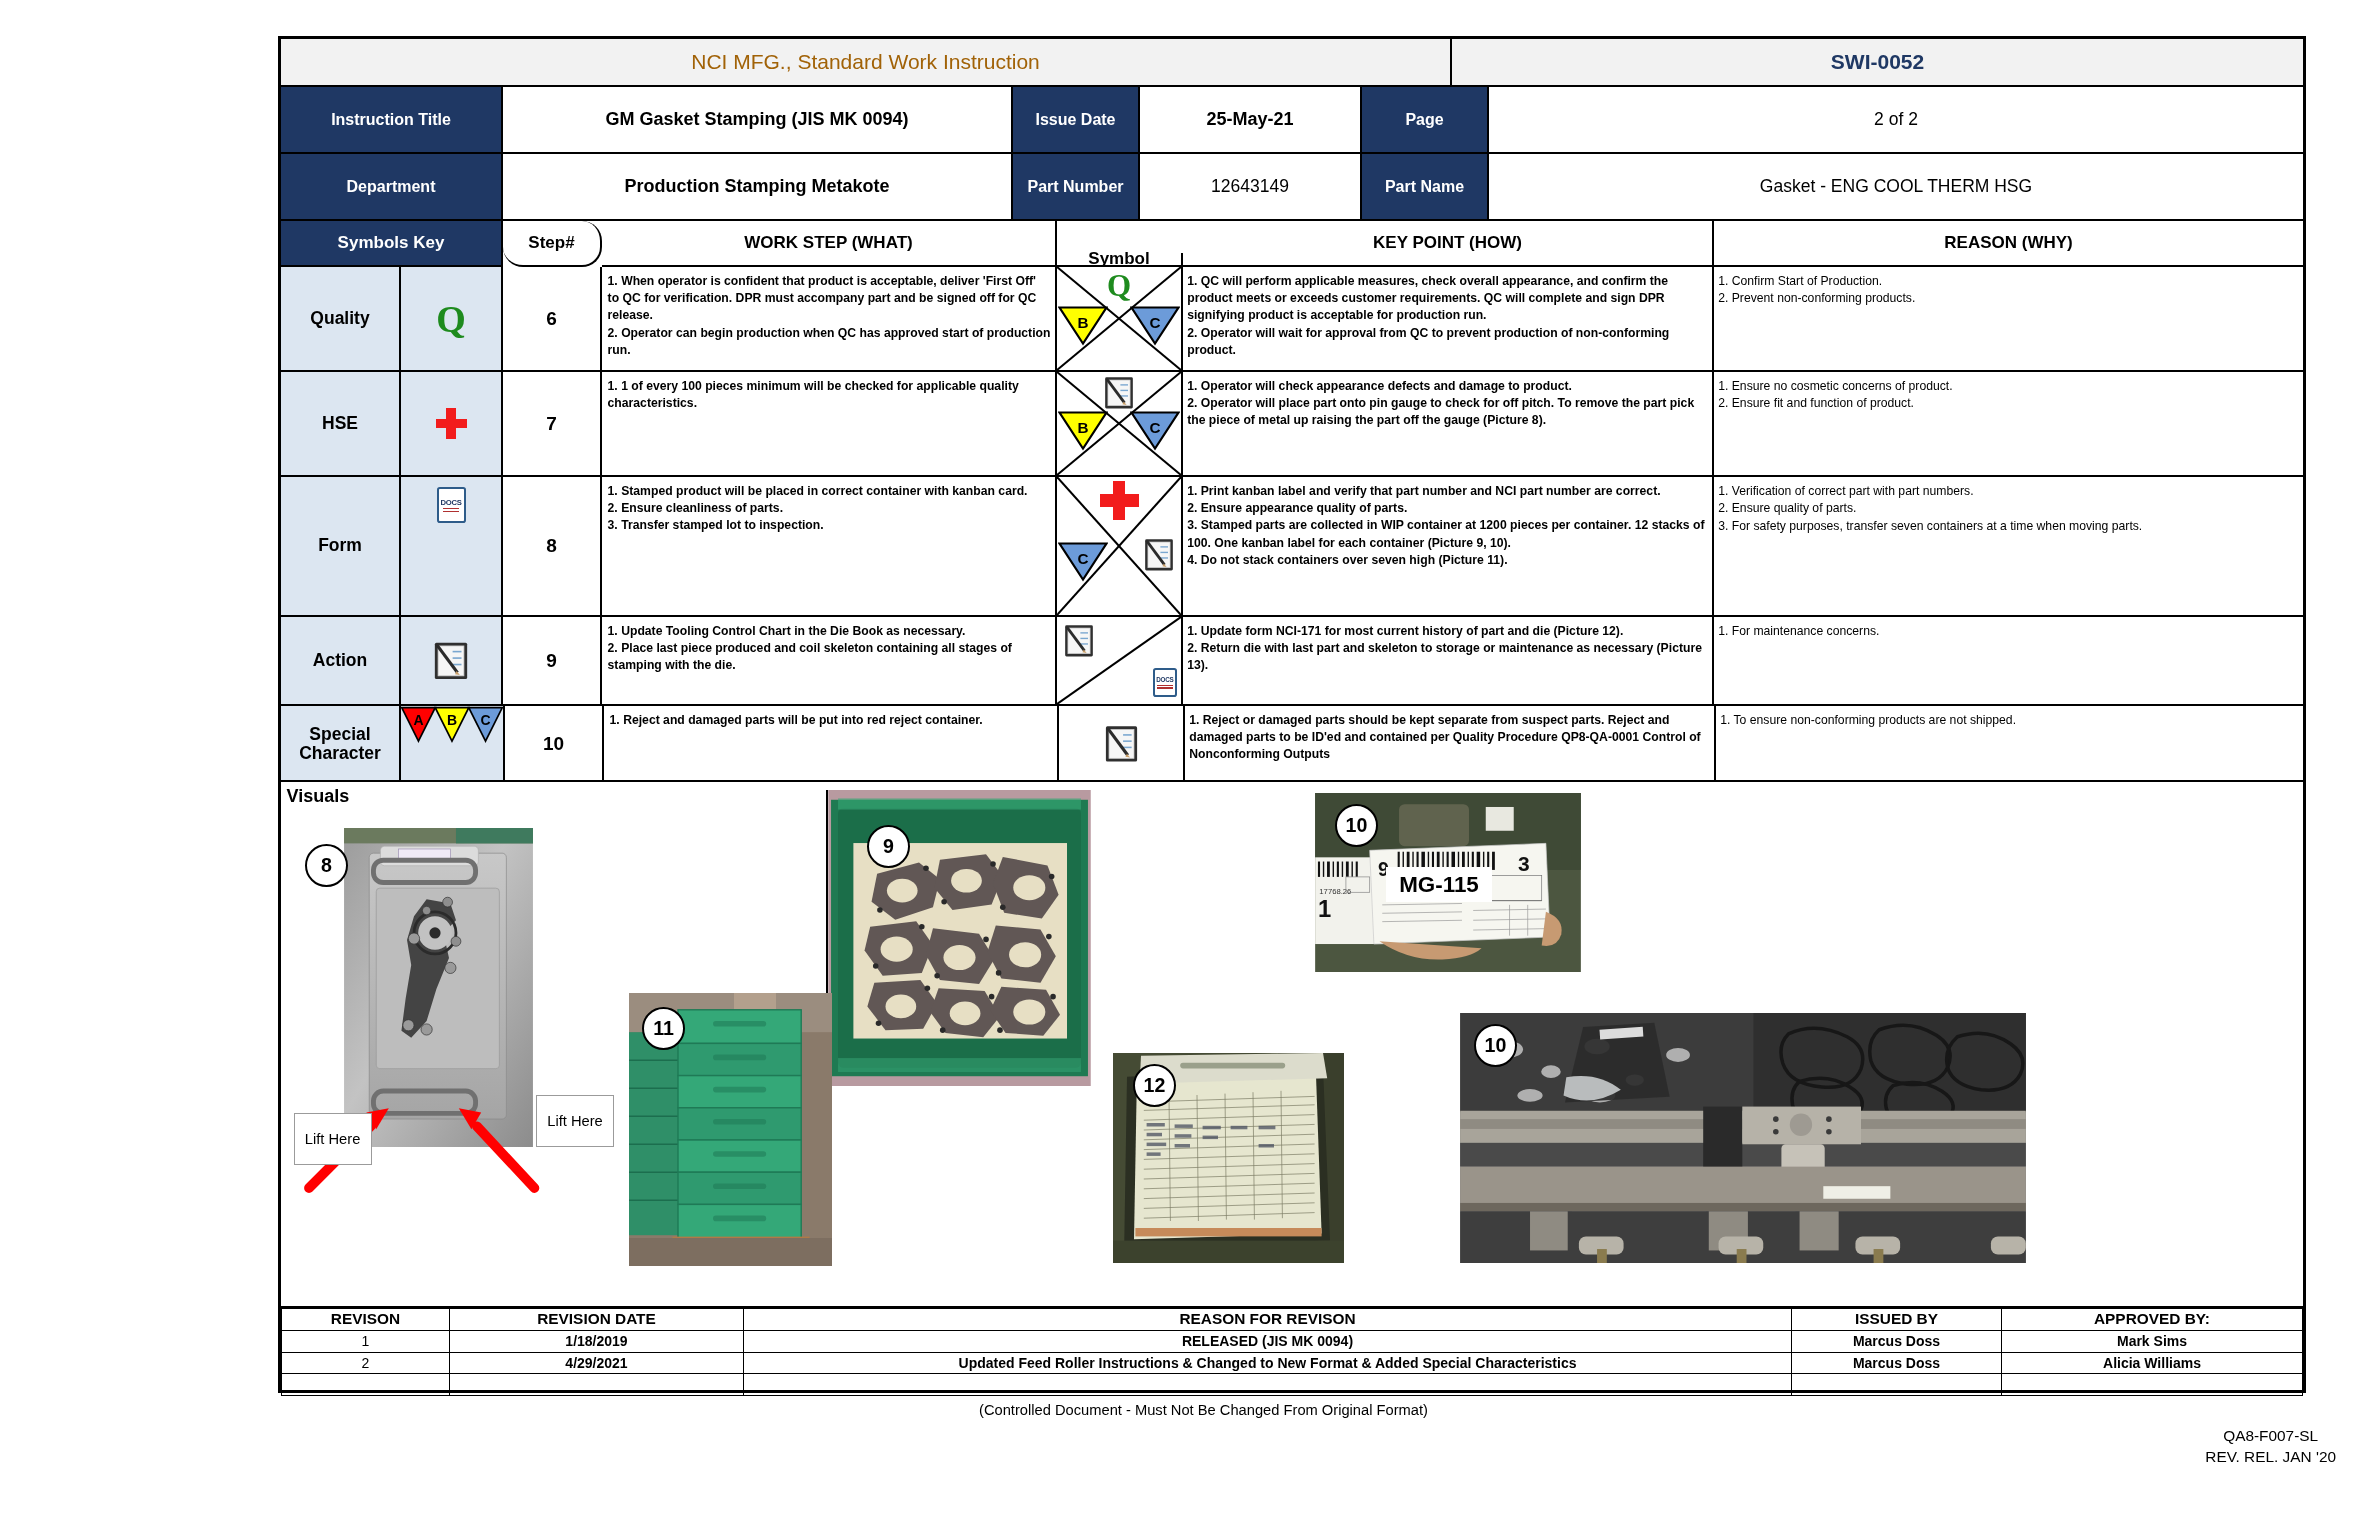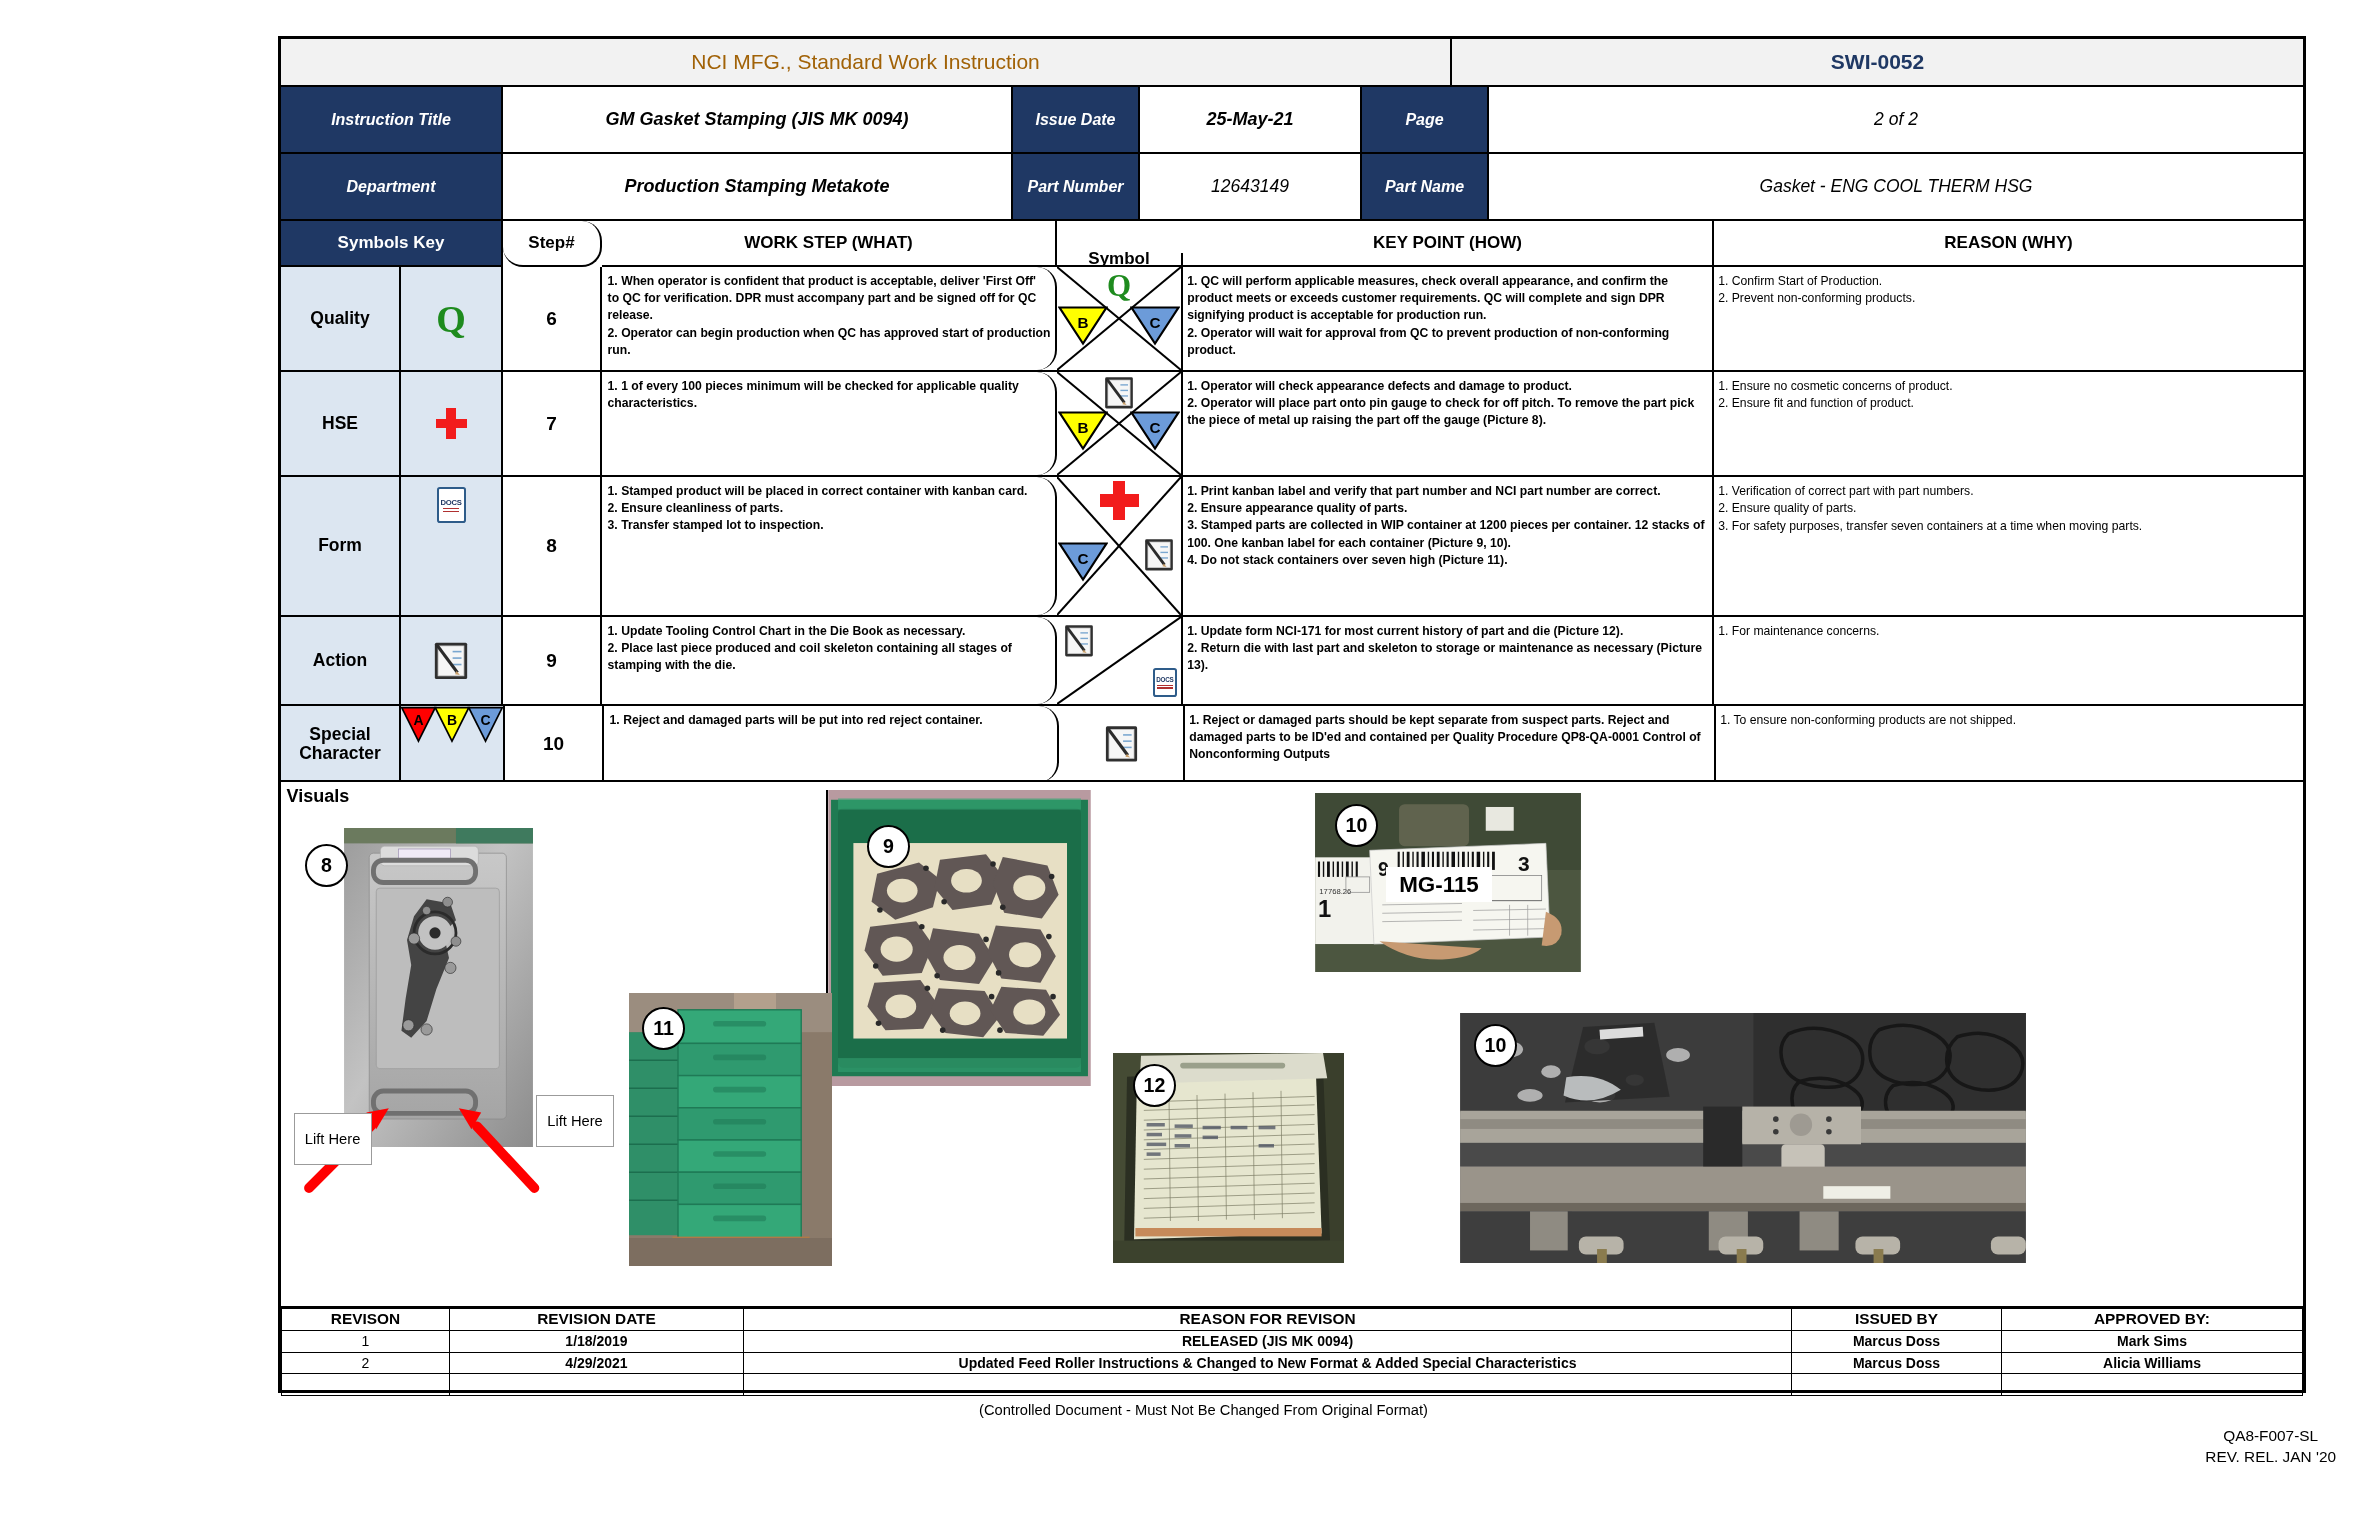"Instruction Title" .hdrrow > div { font-style: italic -> none }
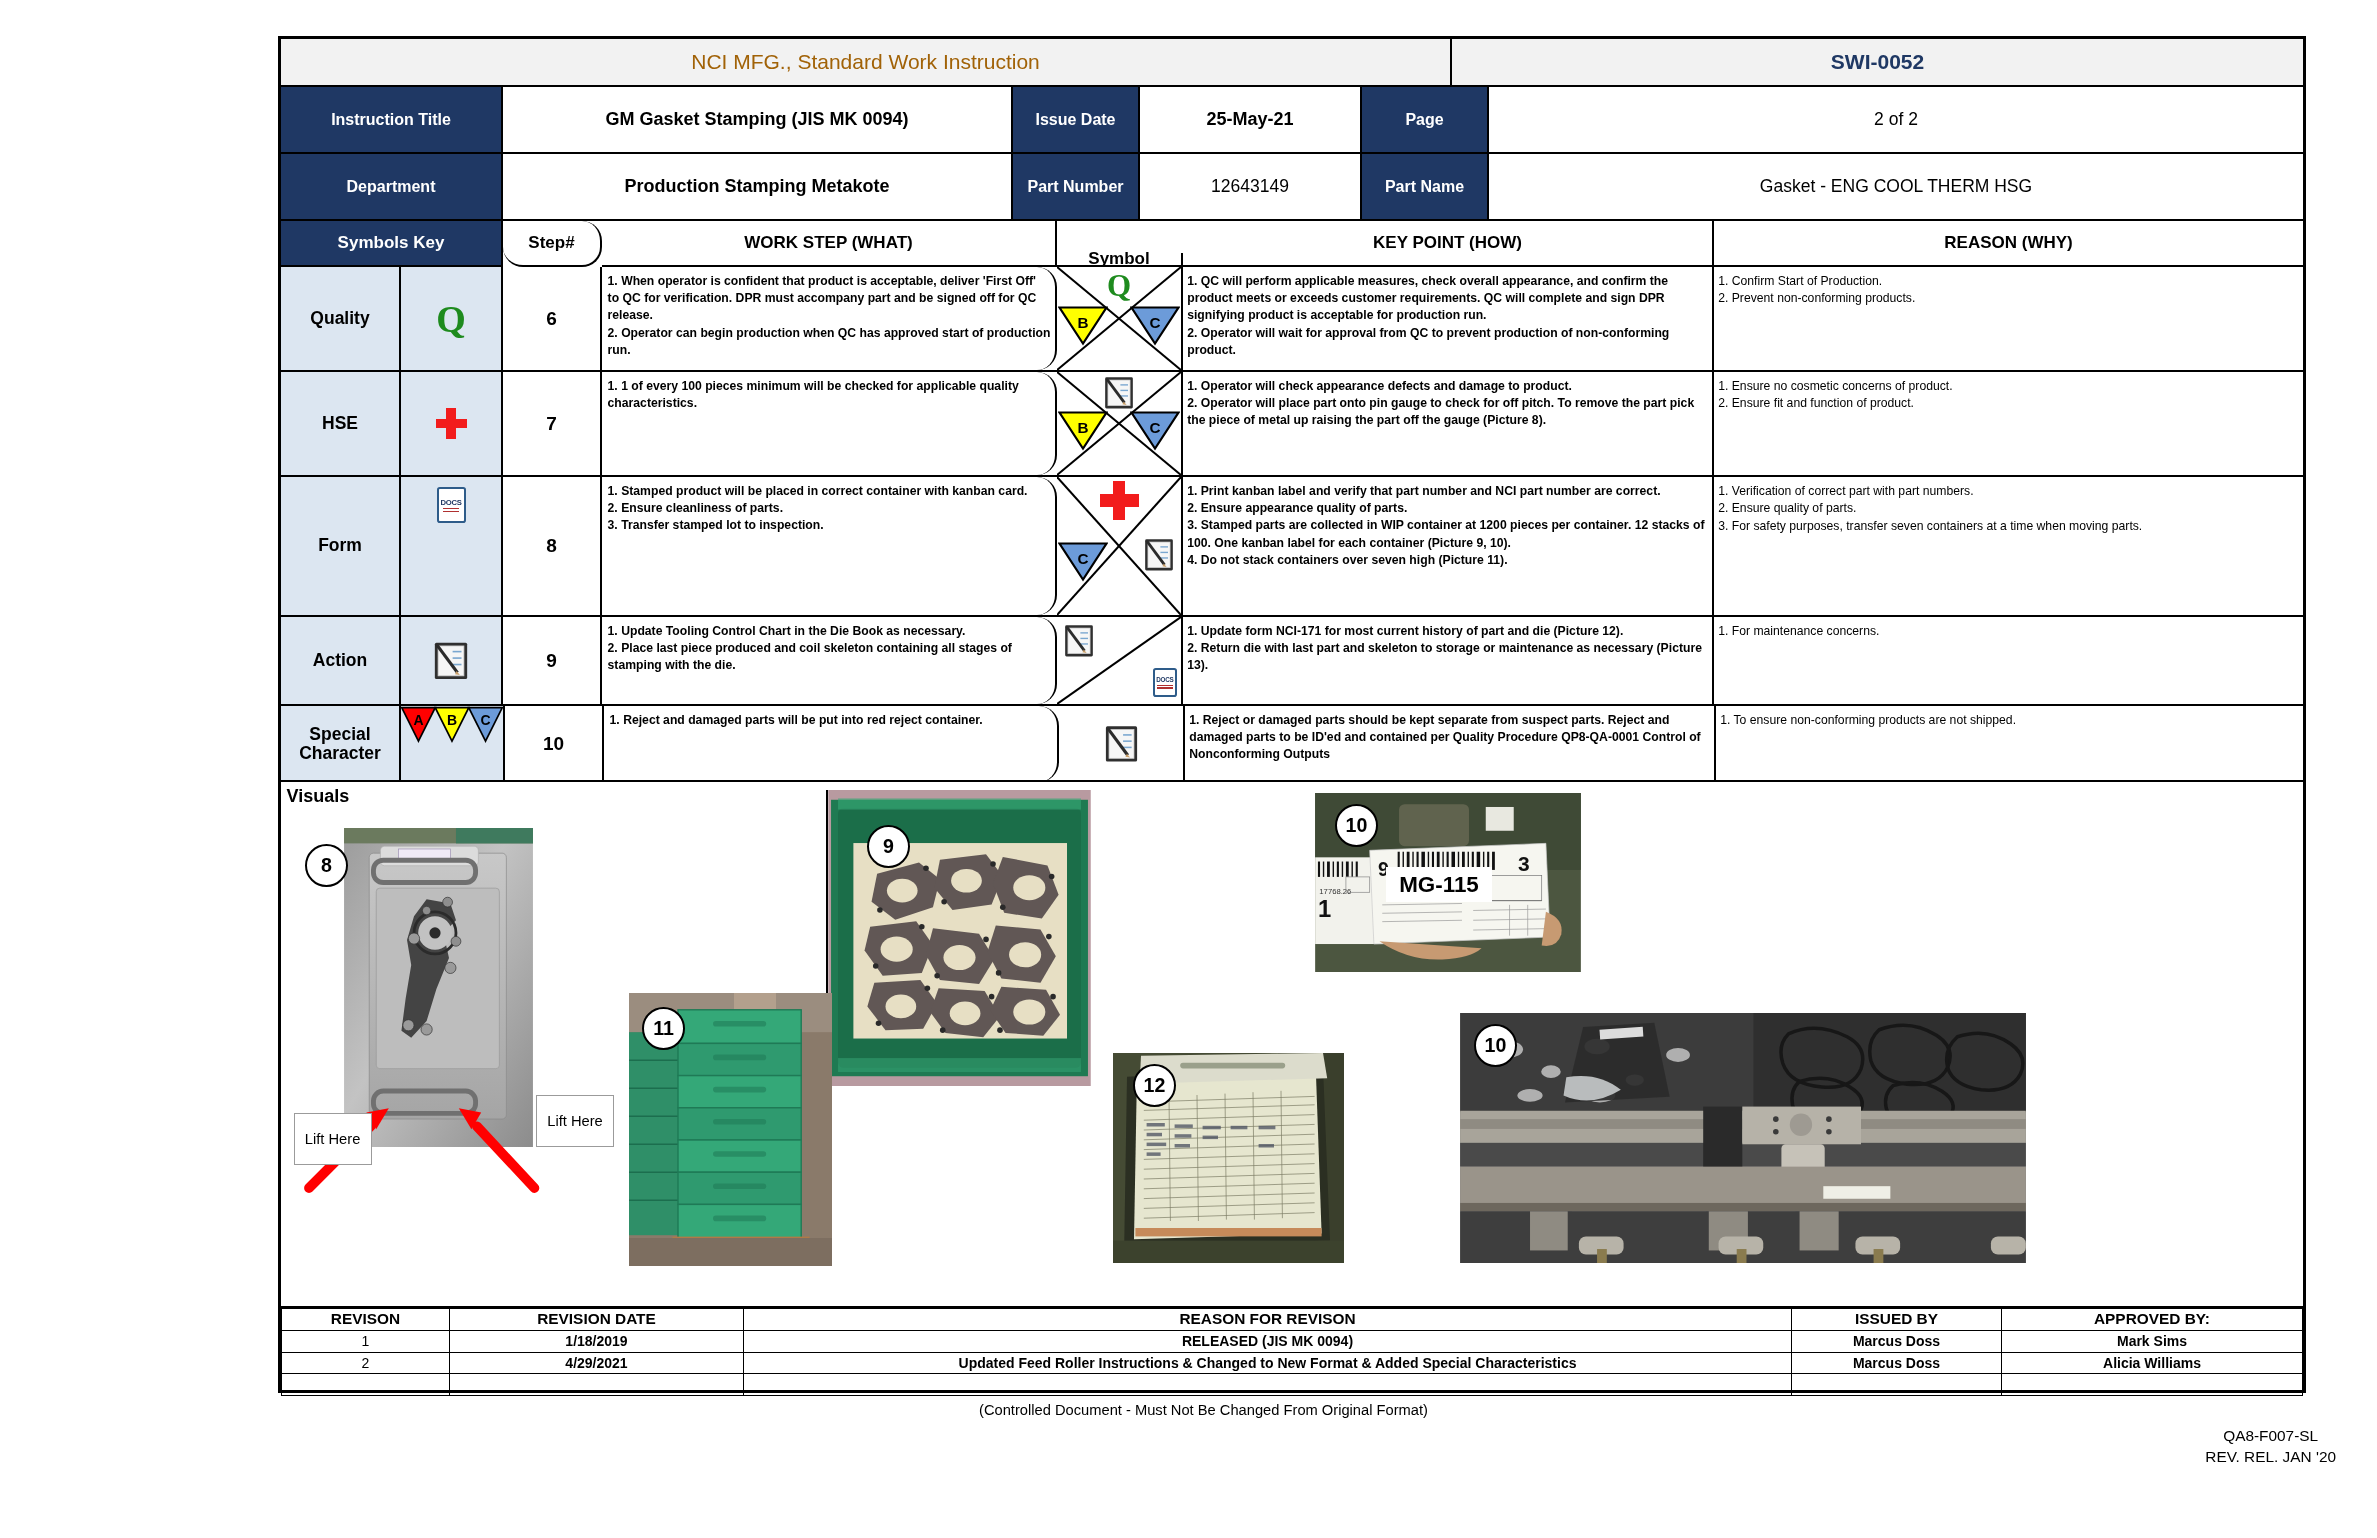"1. When operator is confident" .cell-work { border-radius: 20px -> none }
